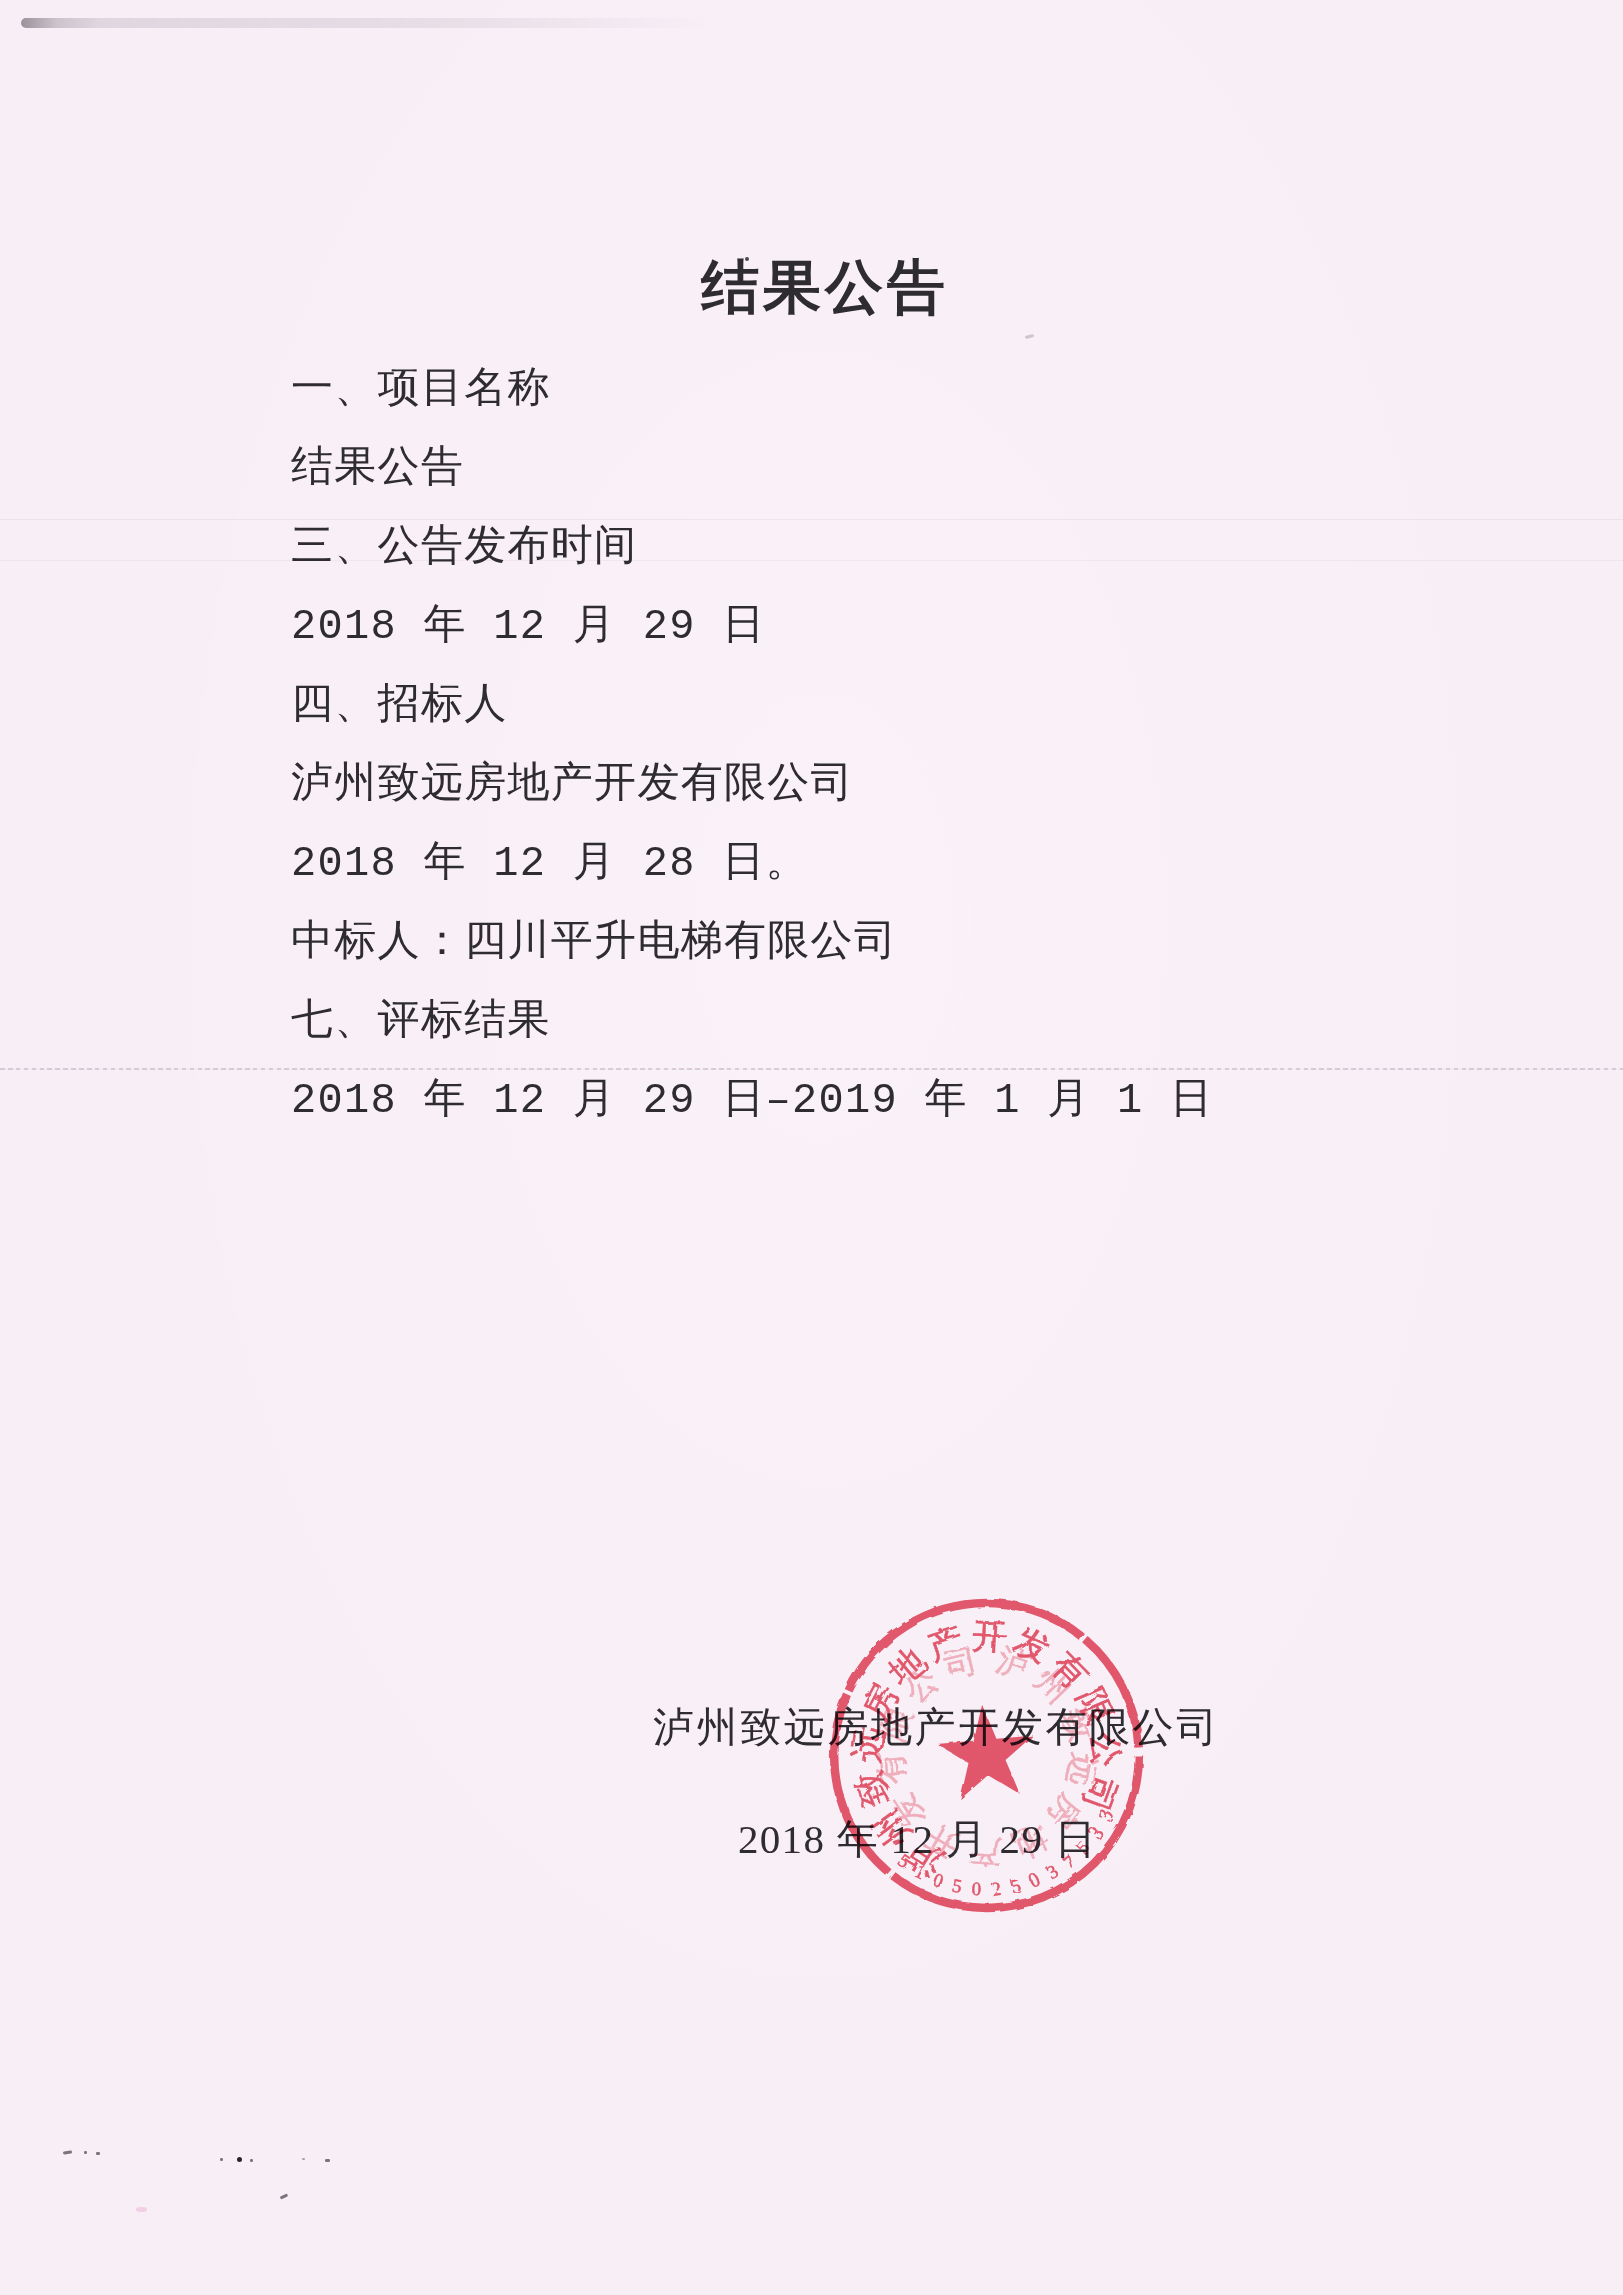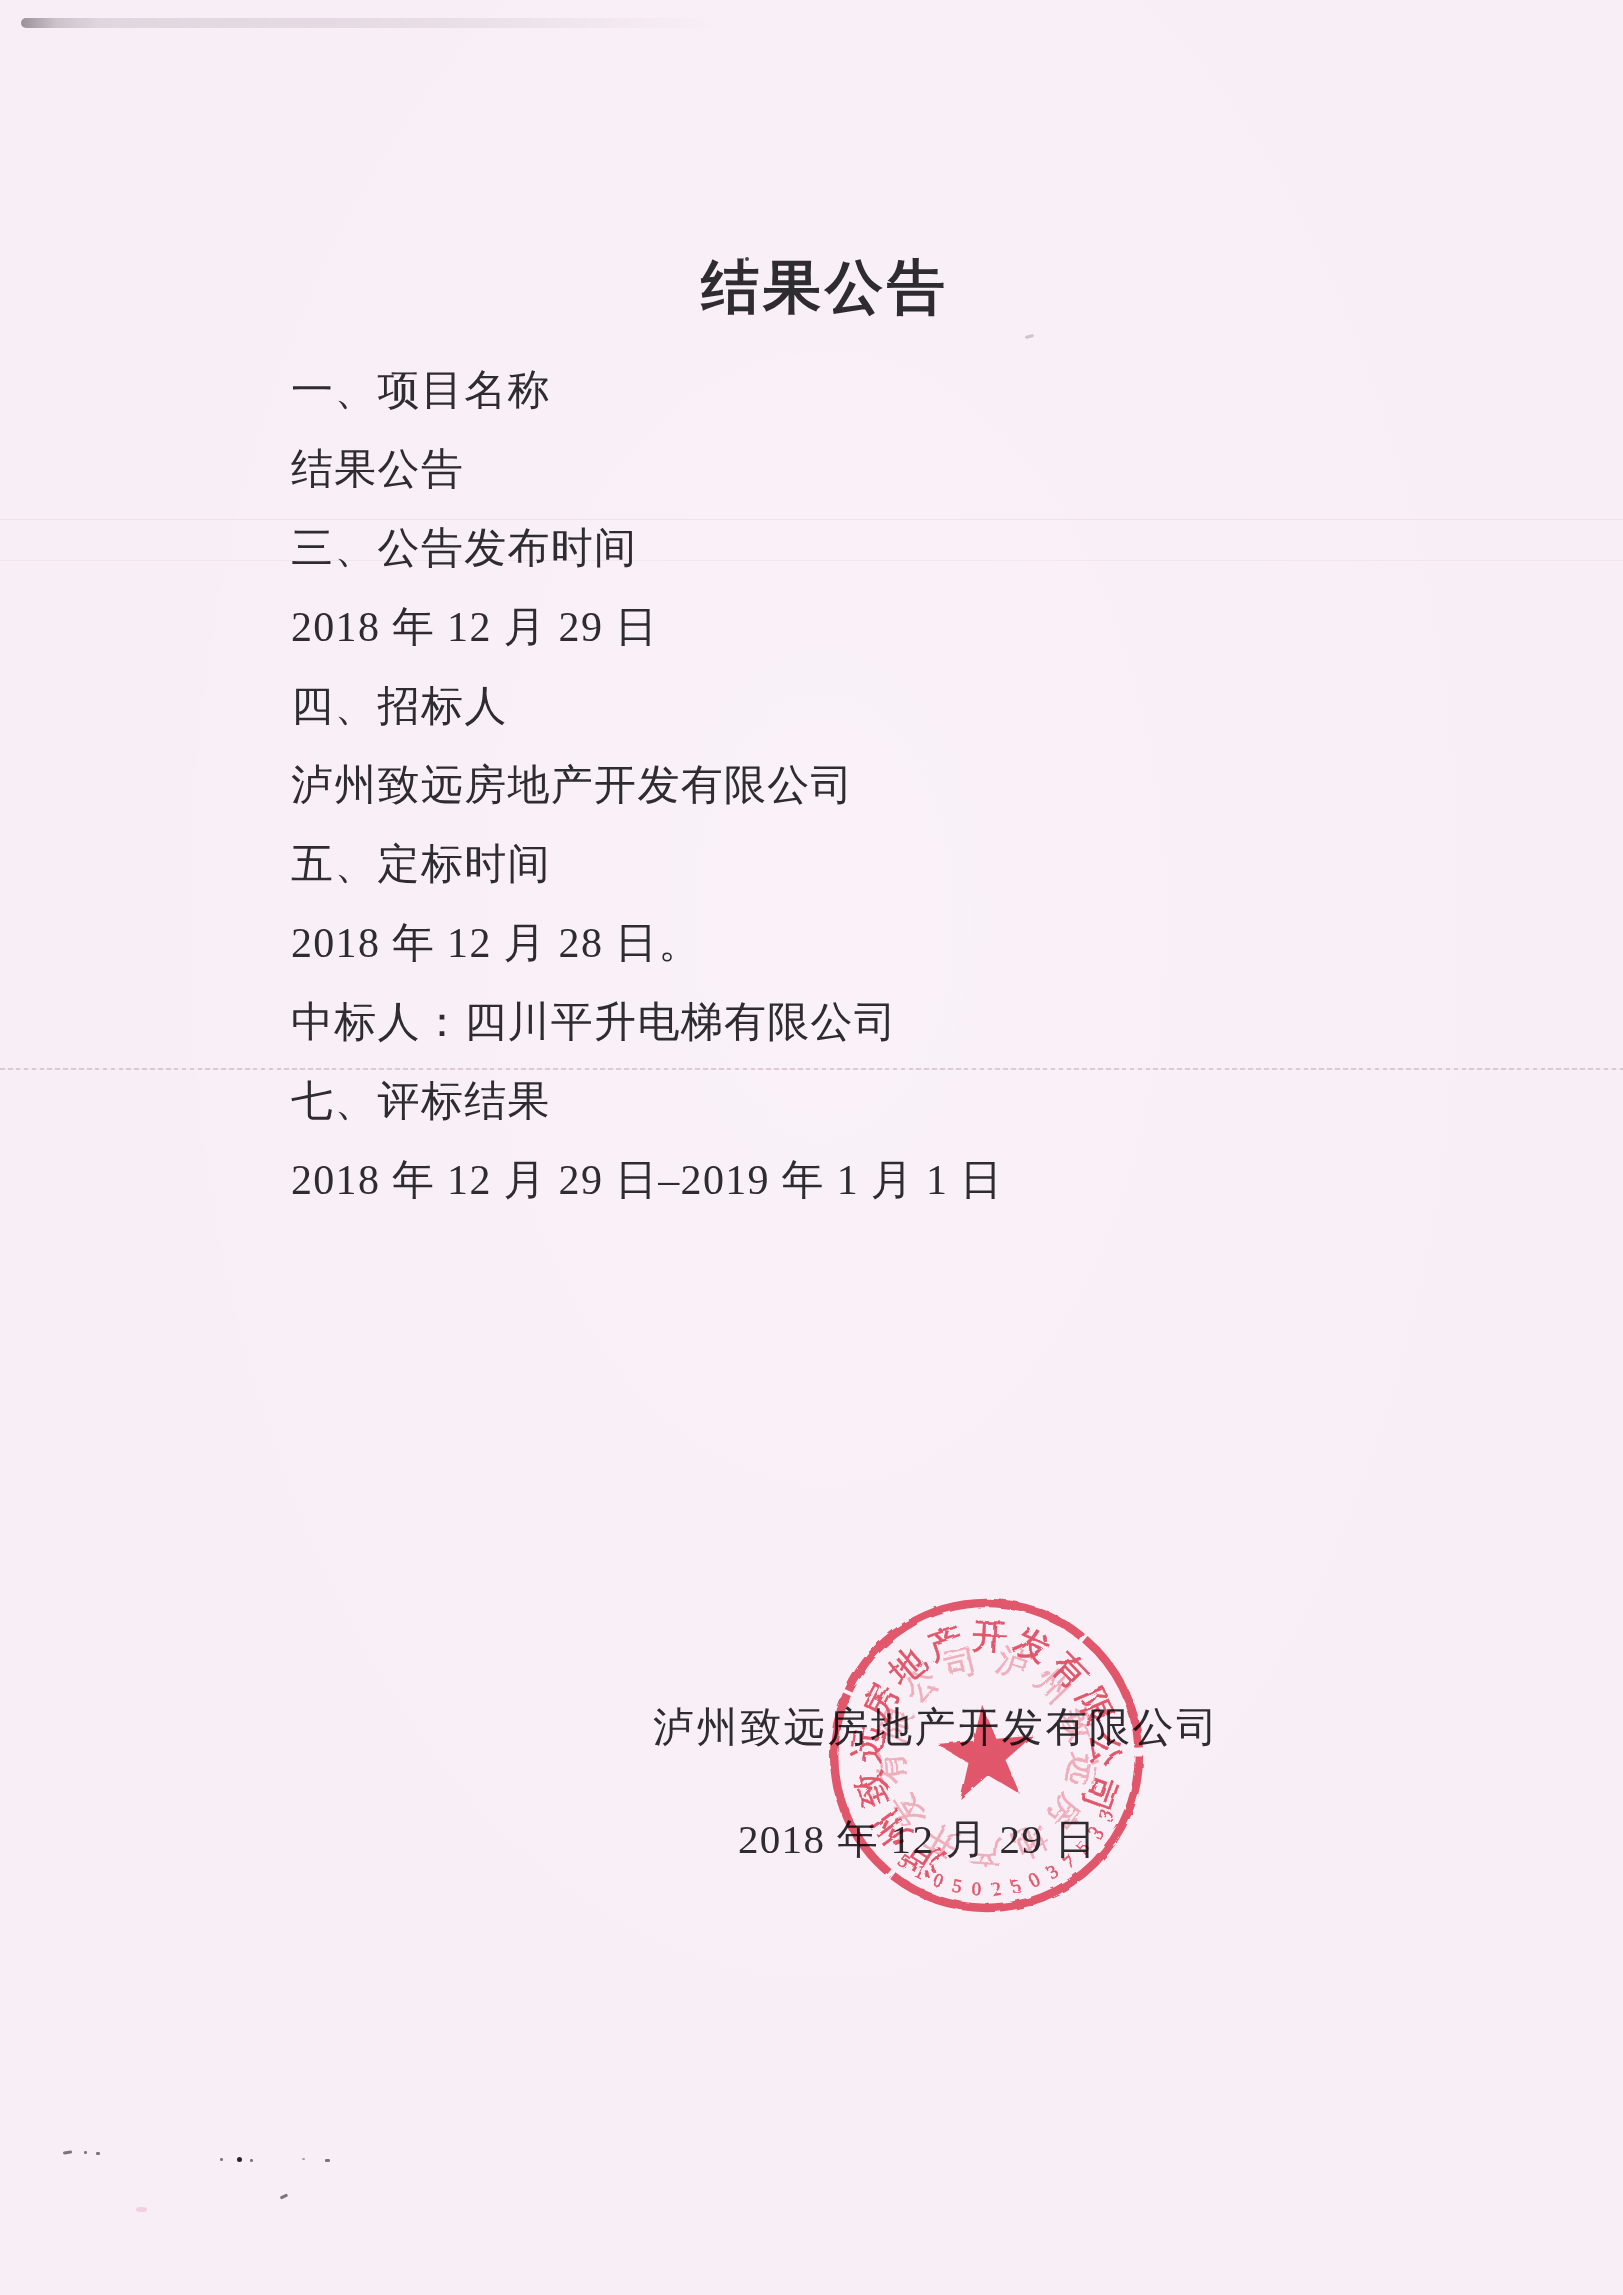"一、项目名称" .body-text { font-family: none -> Liberation Mono, monospace }
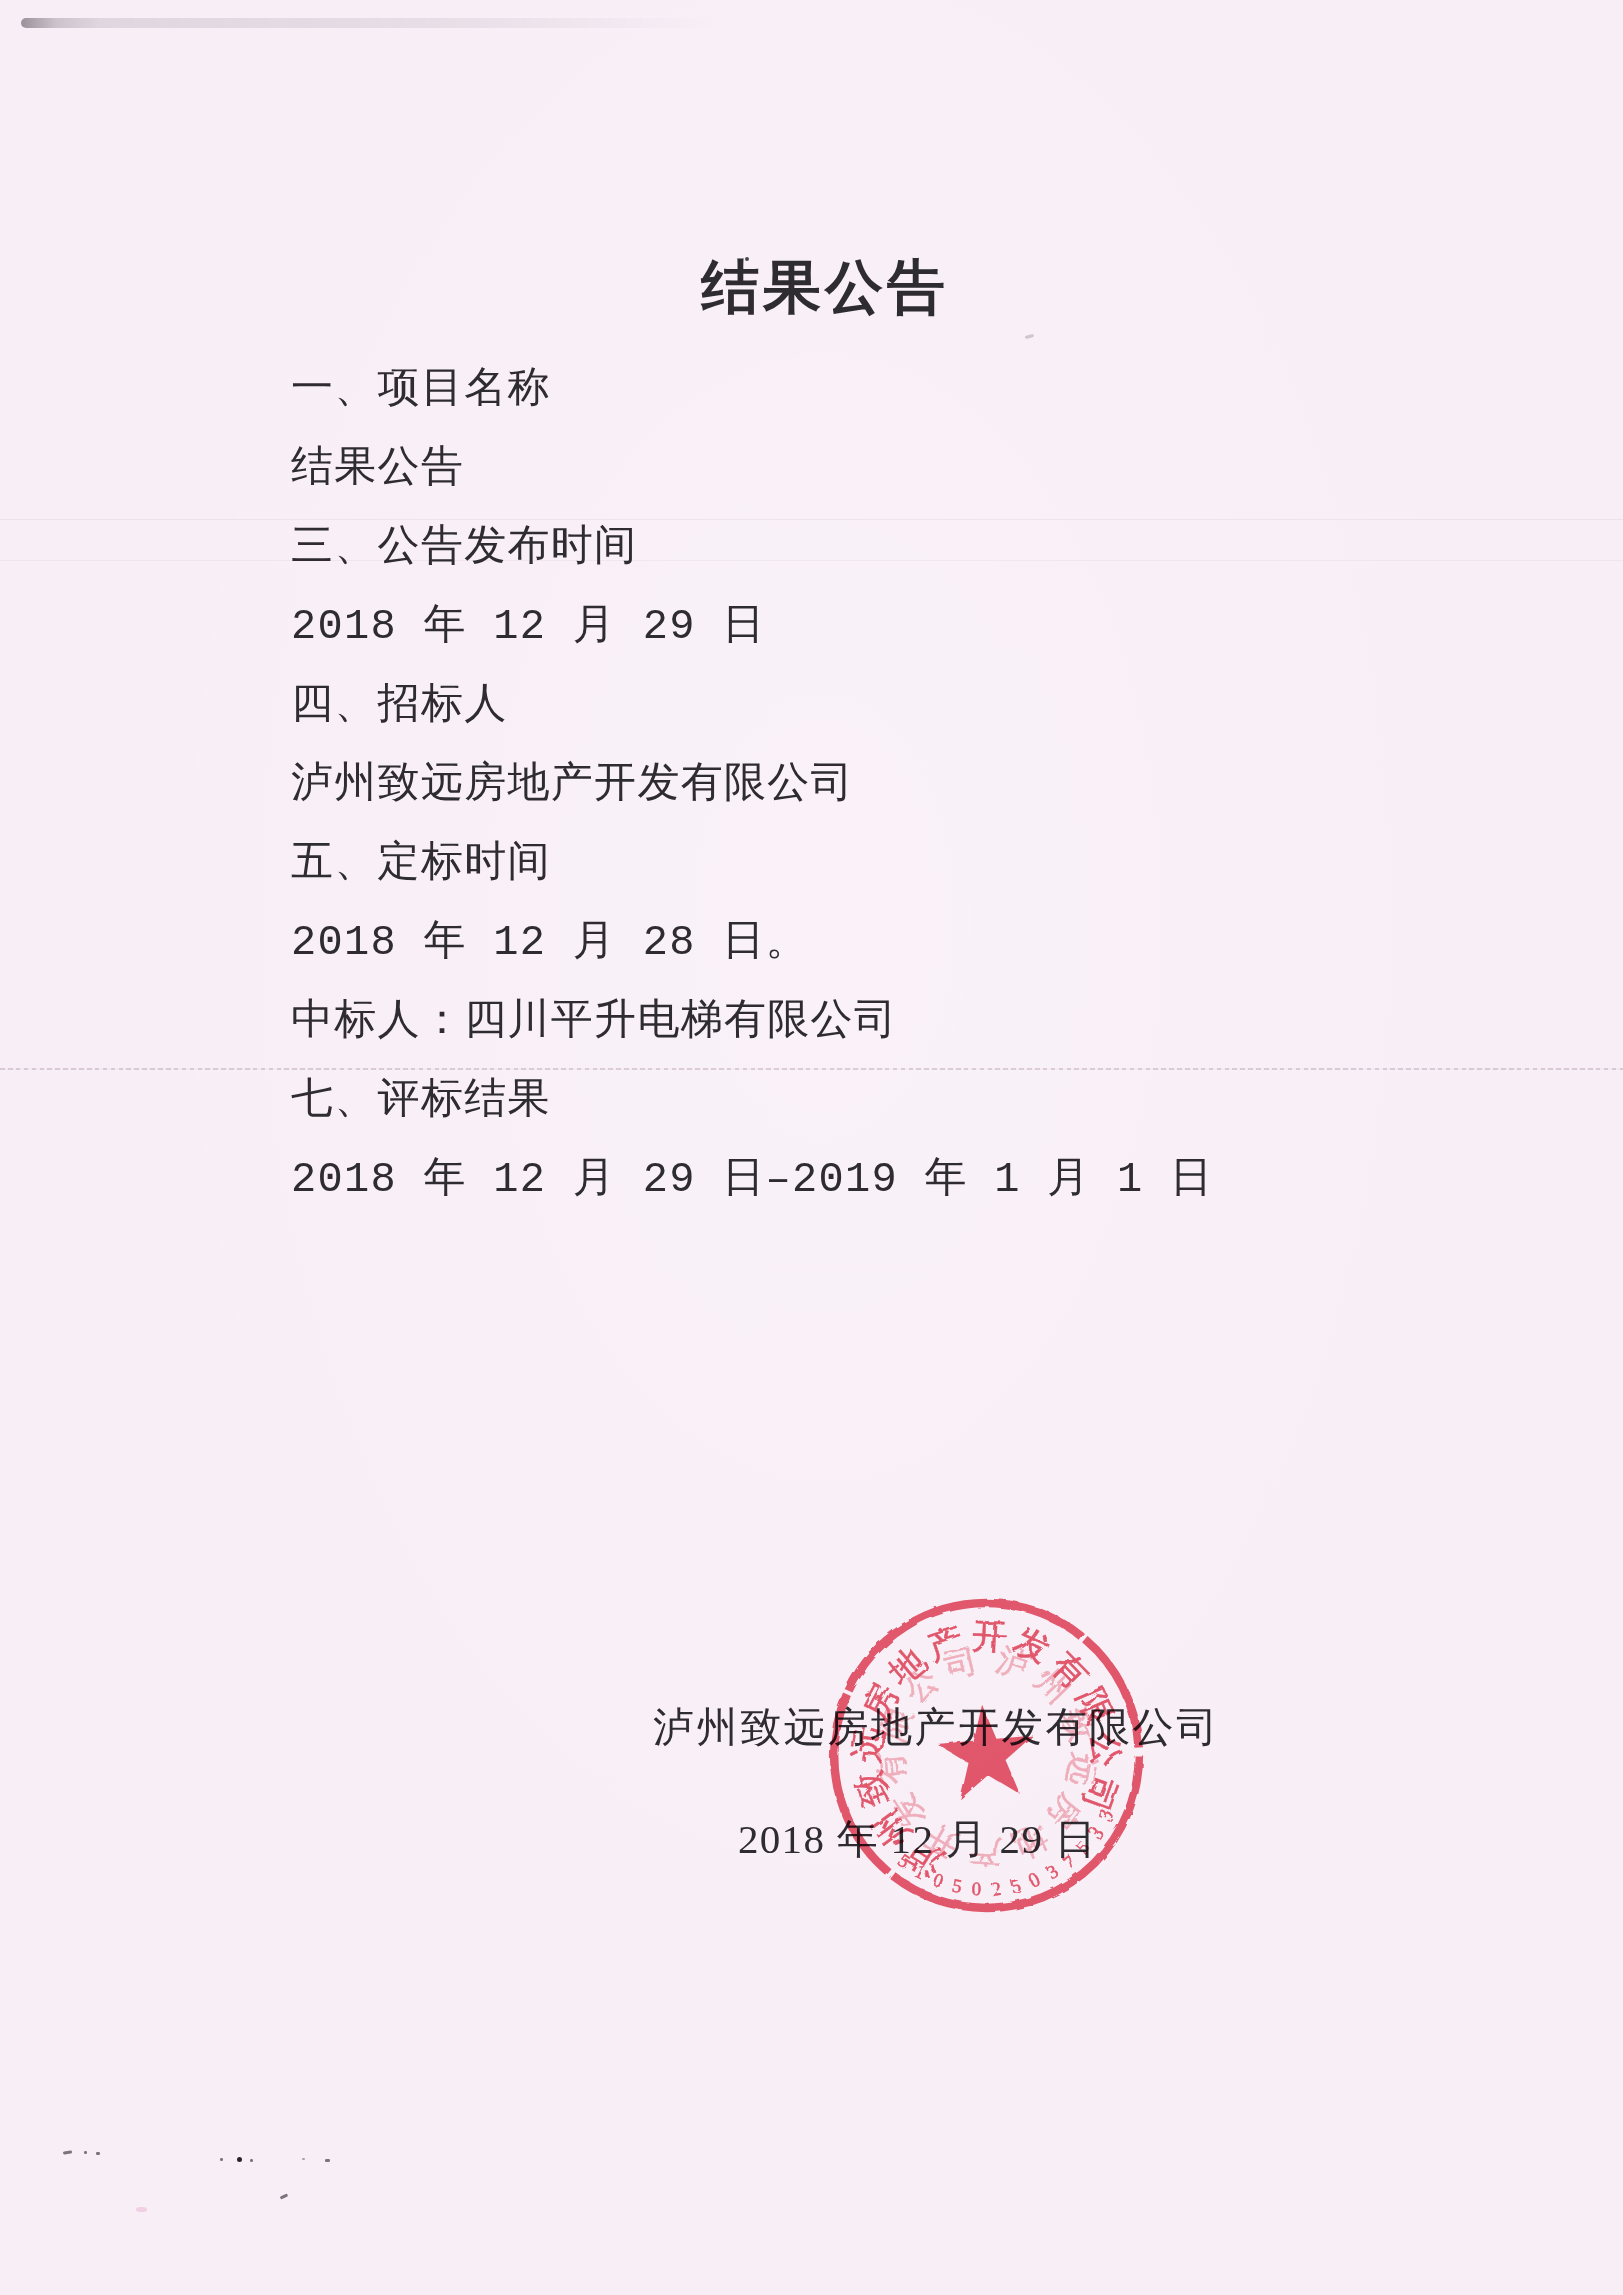"五、定标时间" p { html: <p>五、定标时间</p> -> none }
